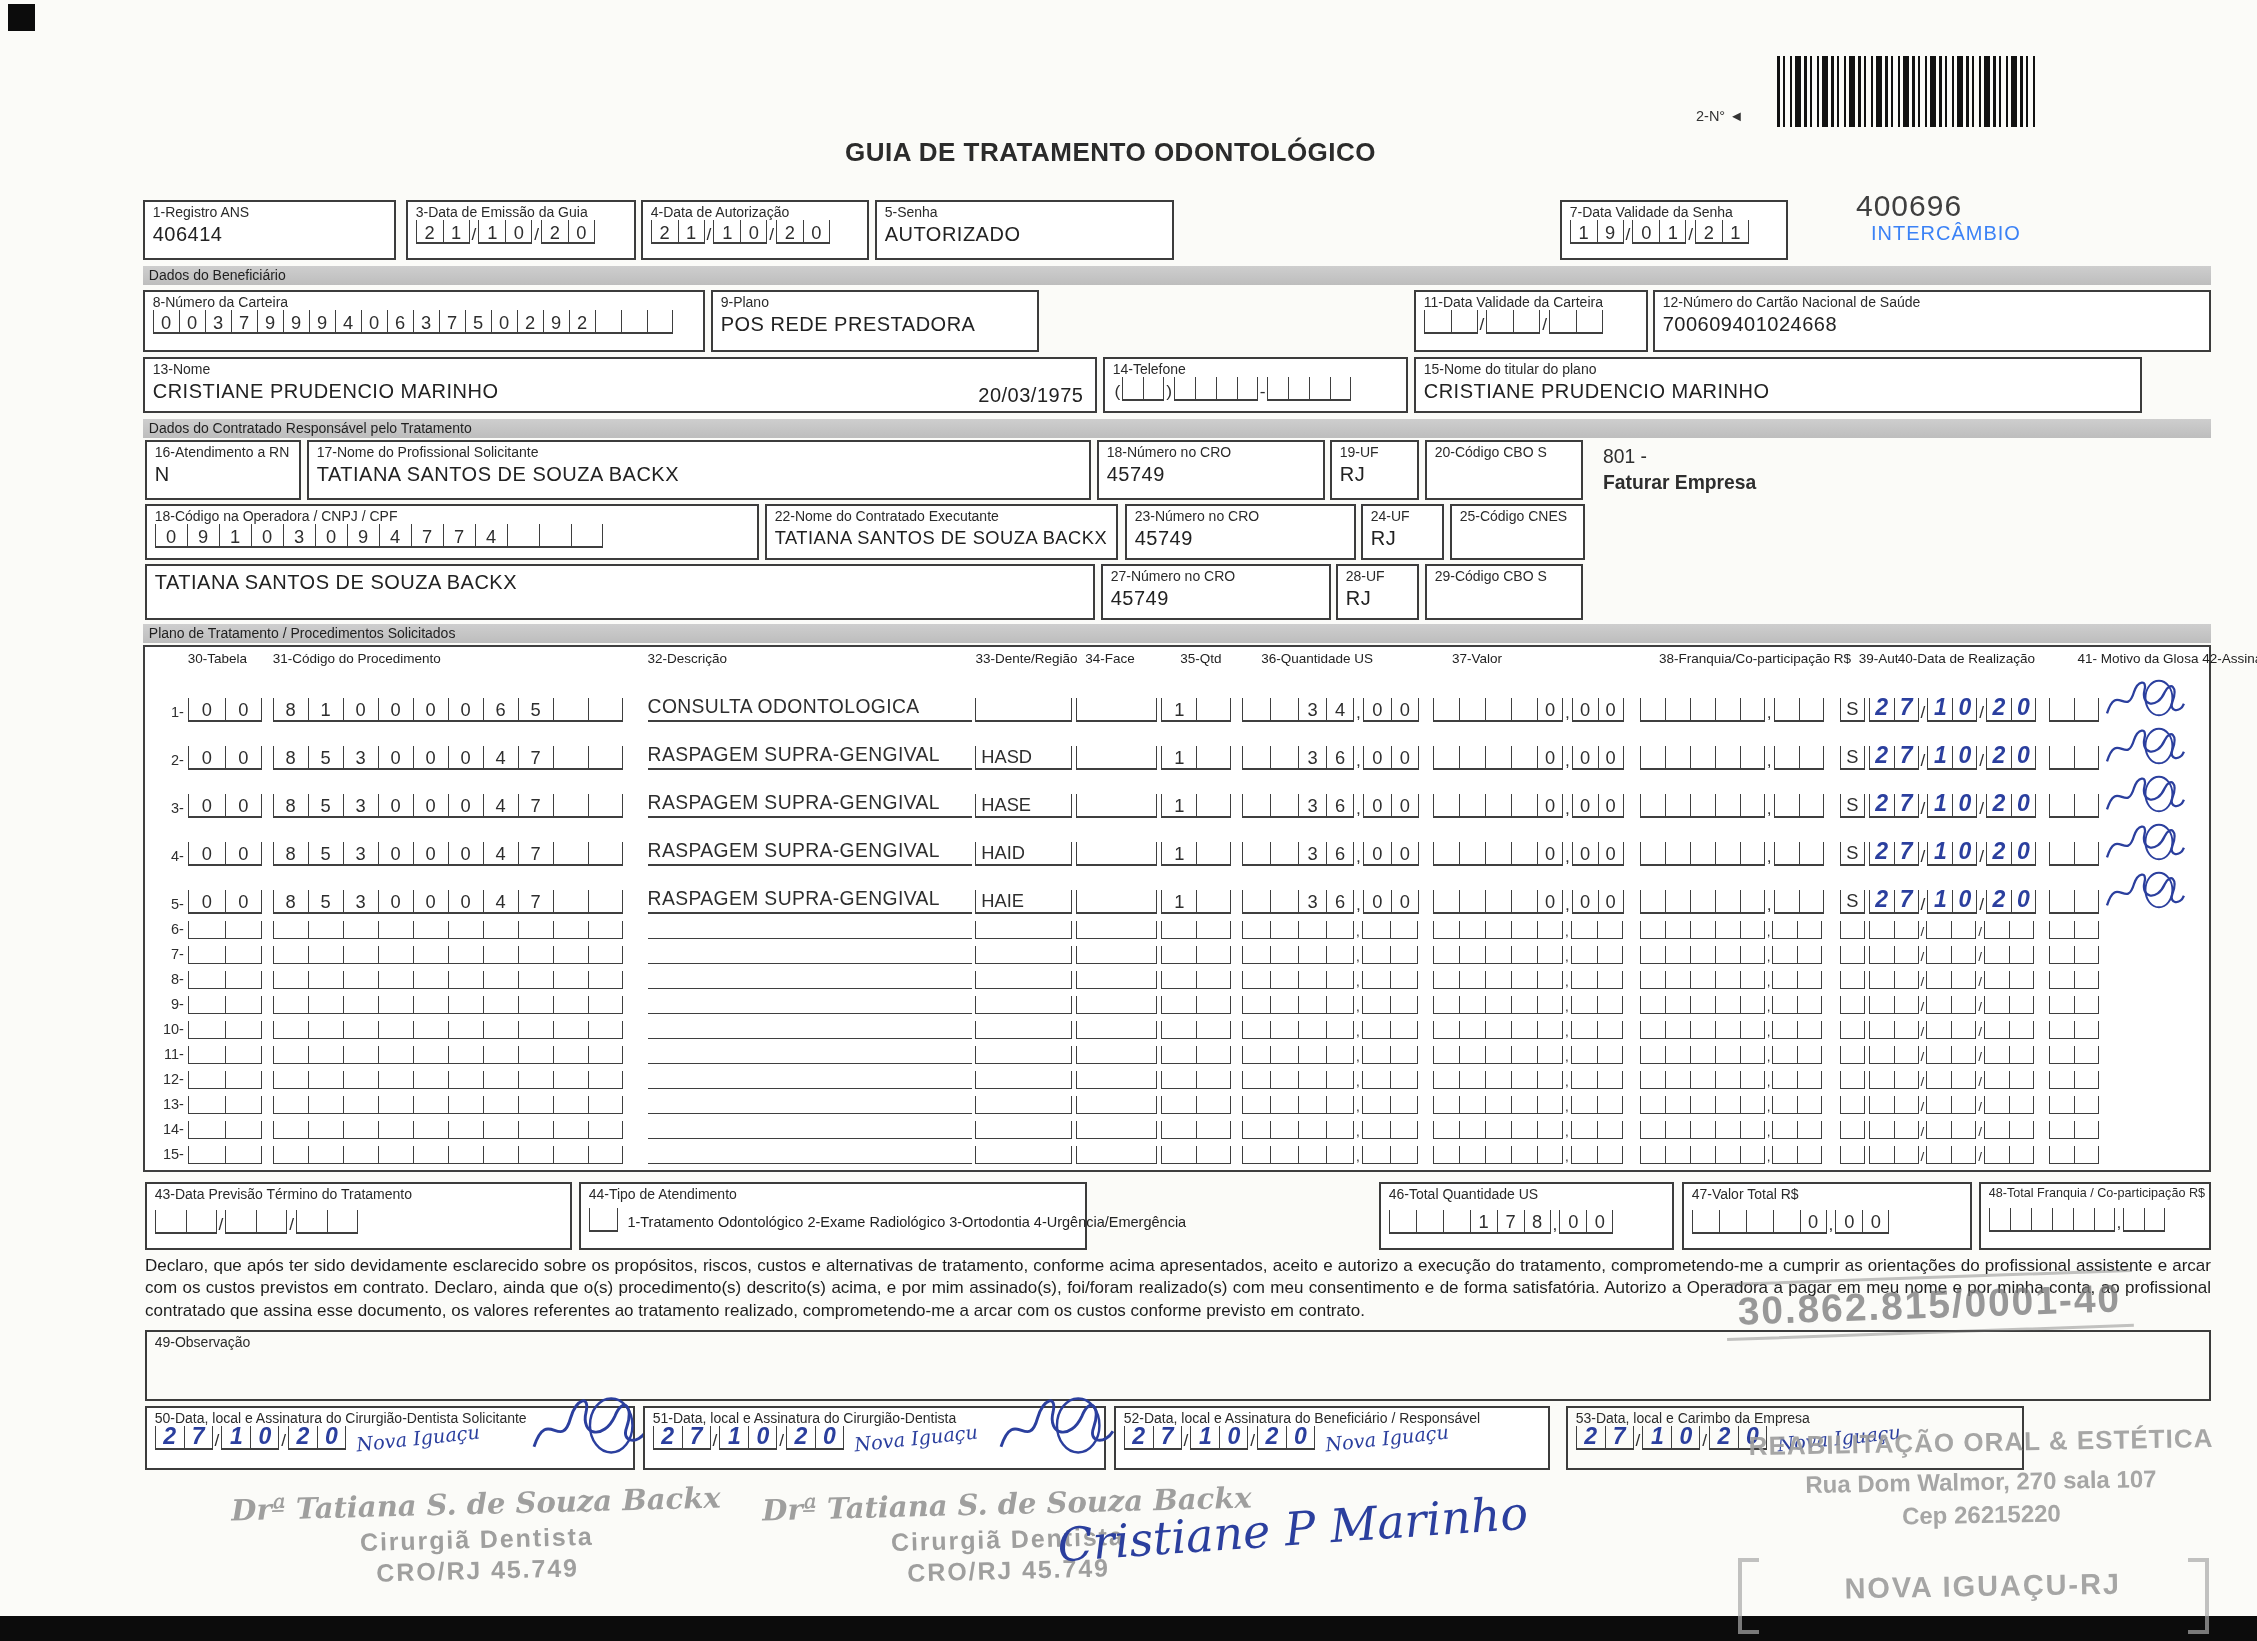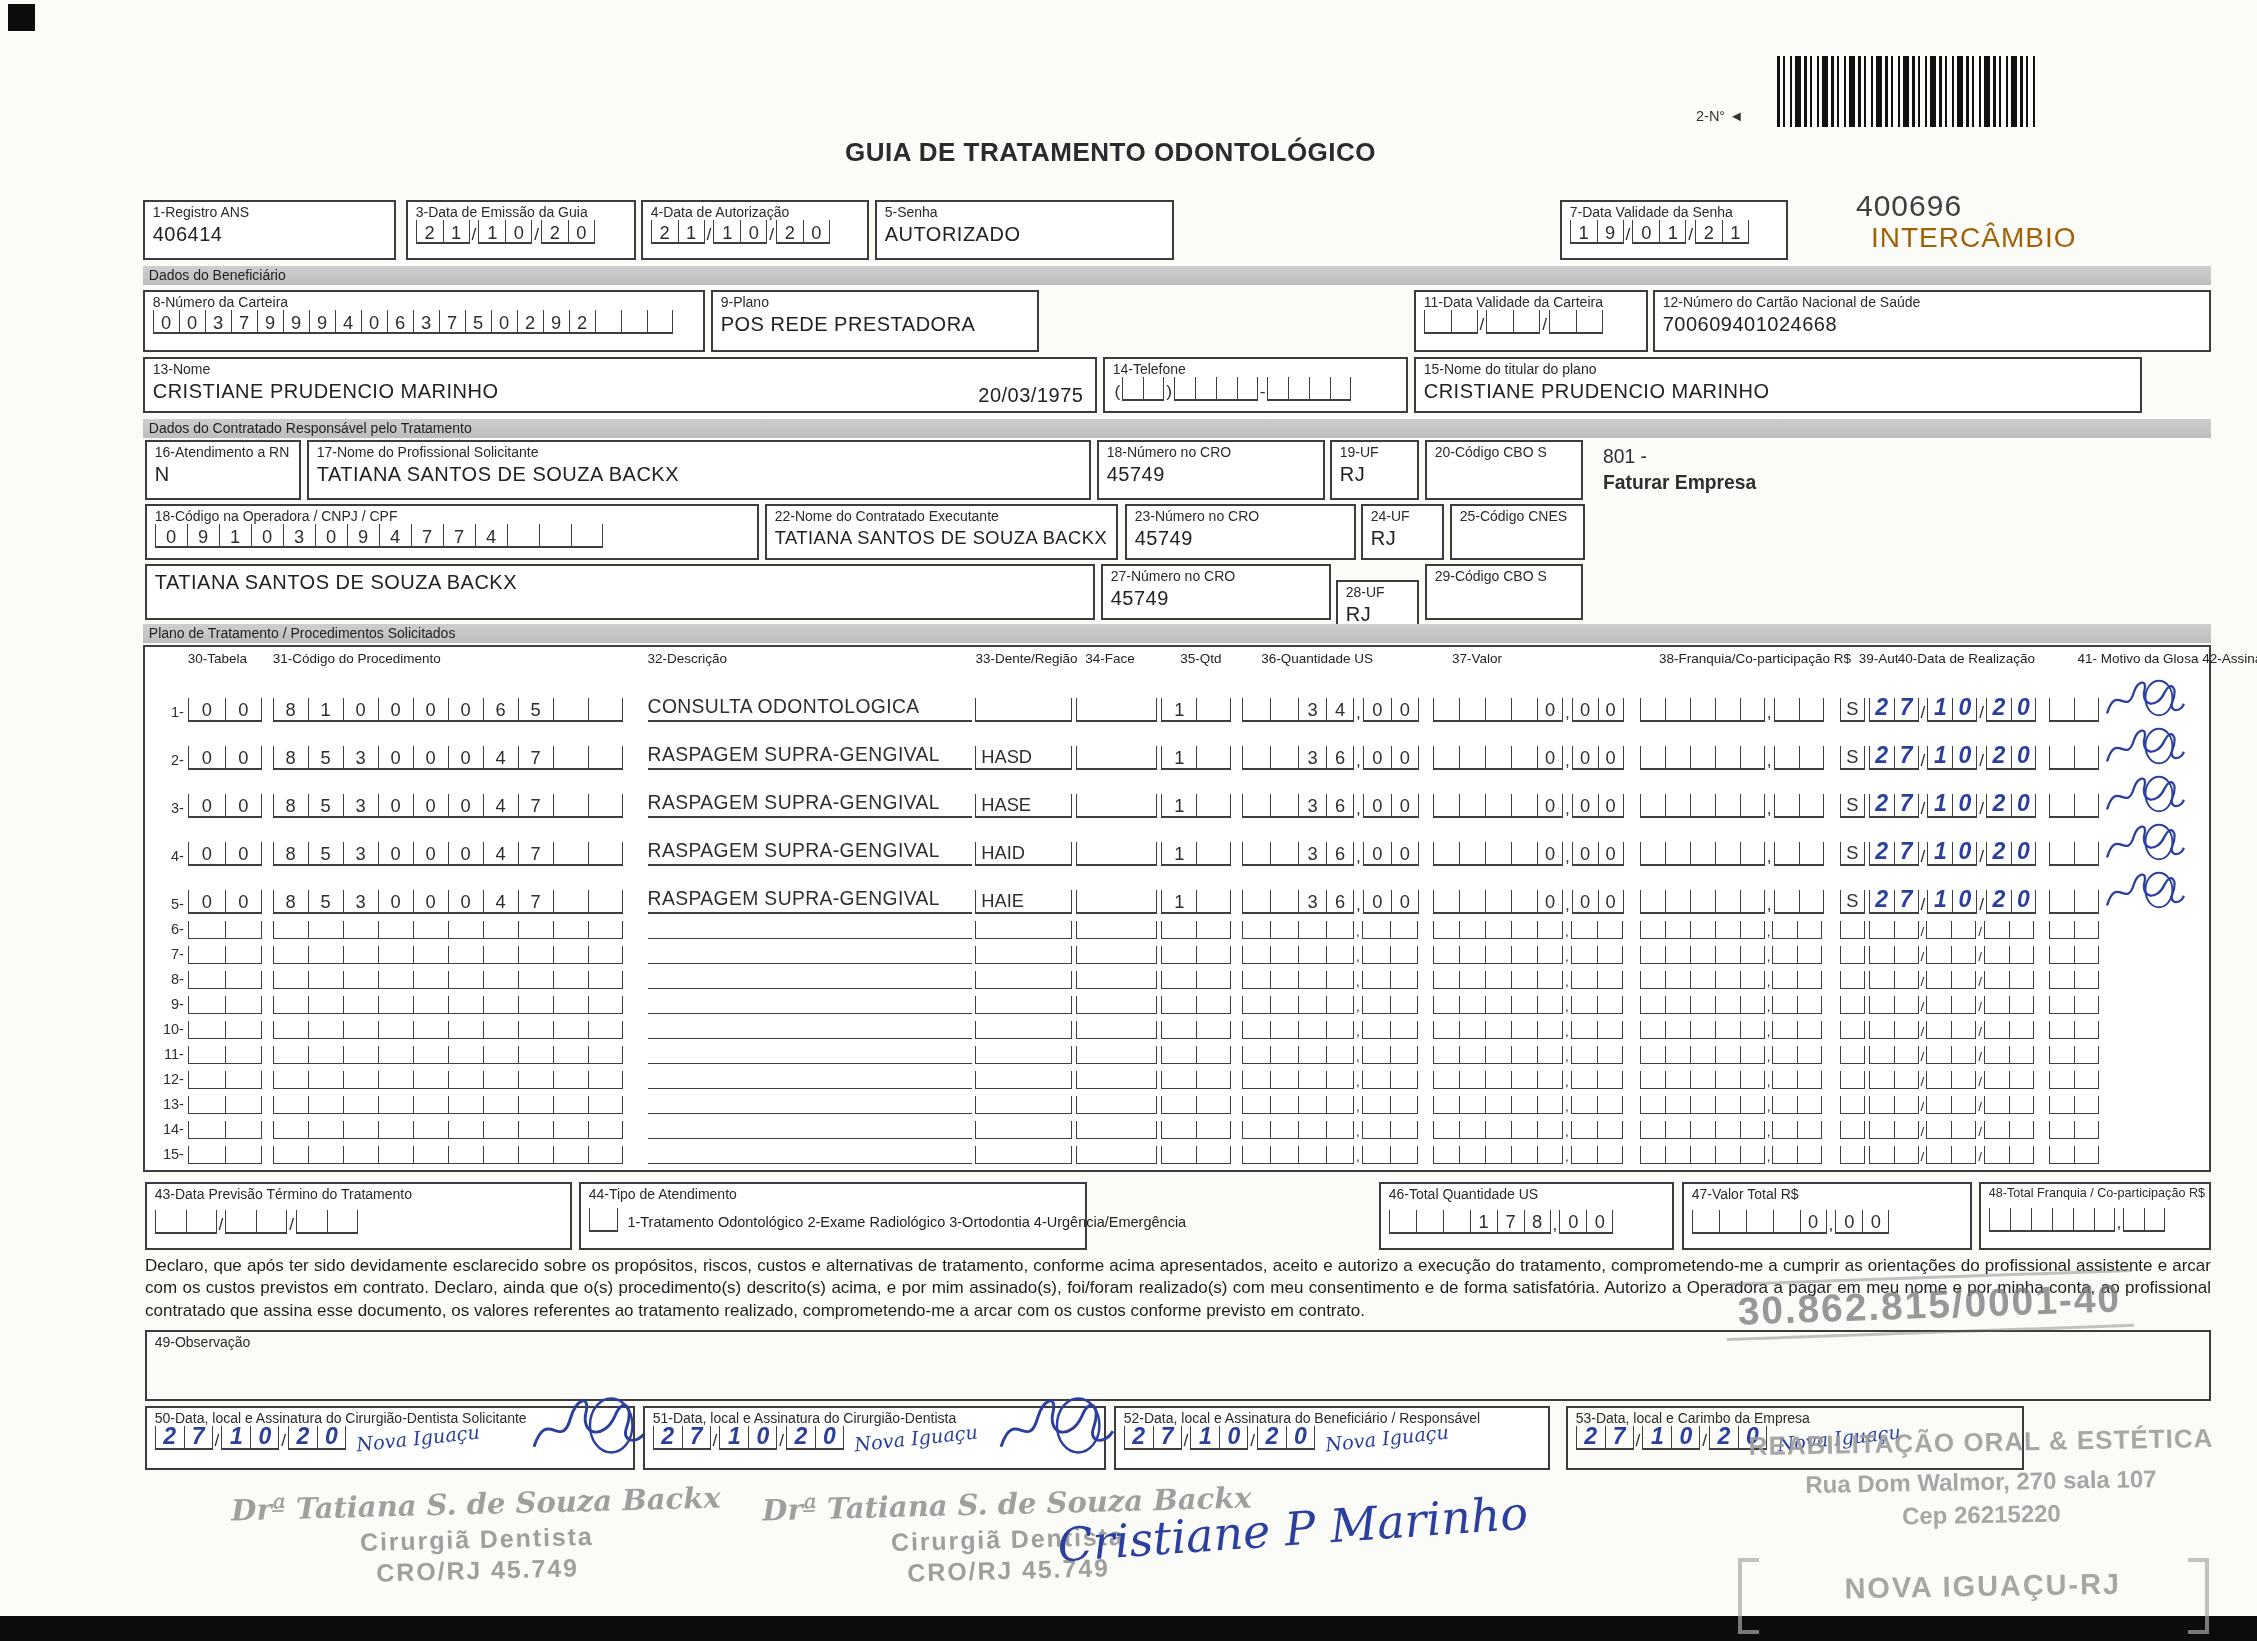"INTERCÂMBIO" .gtype { color: #a16207 -> #3b82f6; font-size: 28px -> 20px }
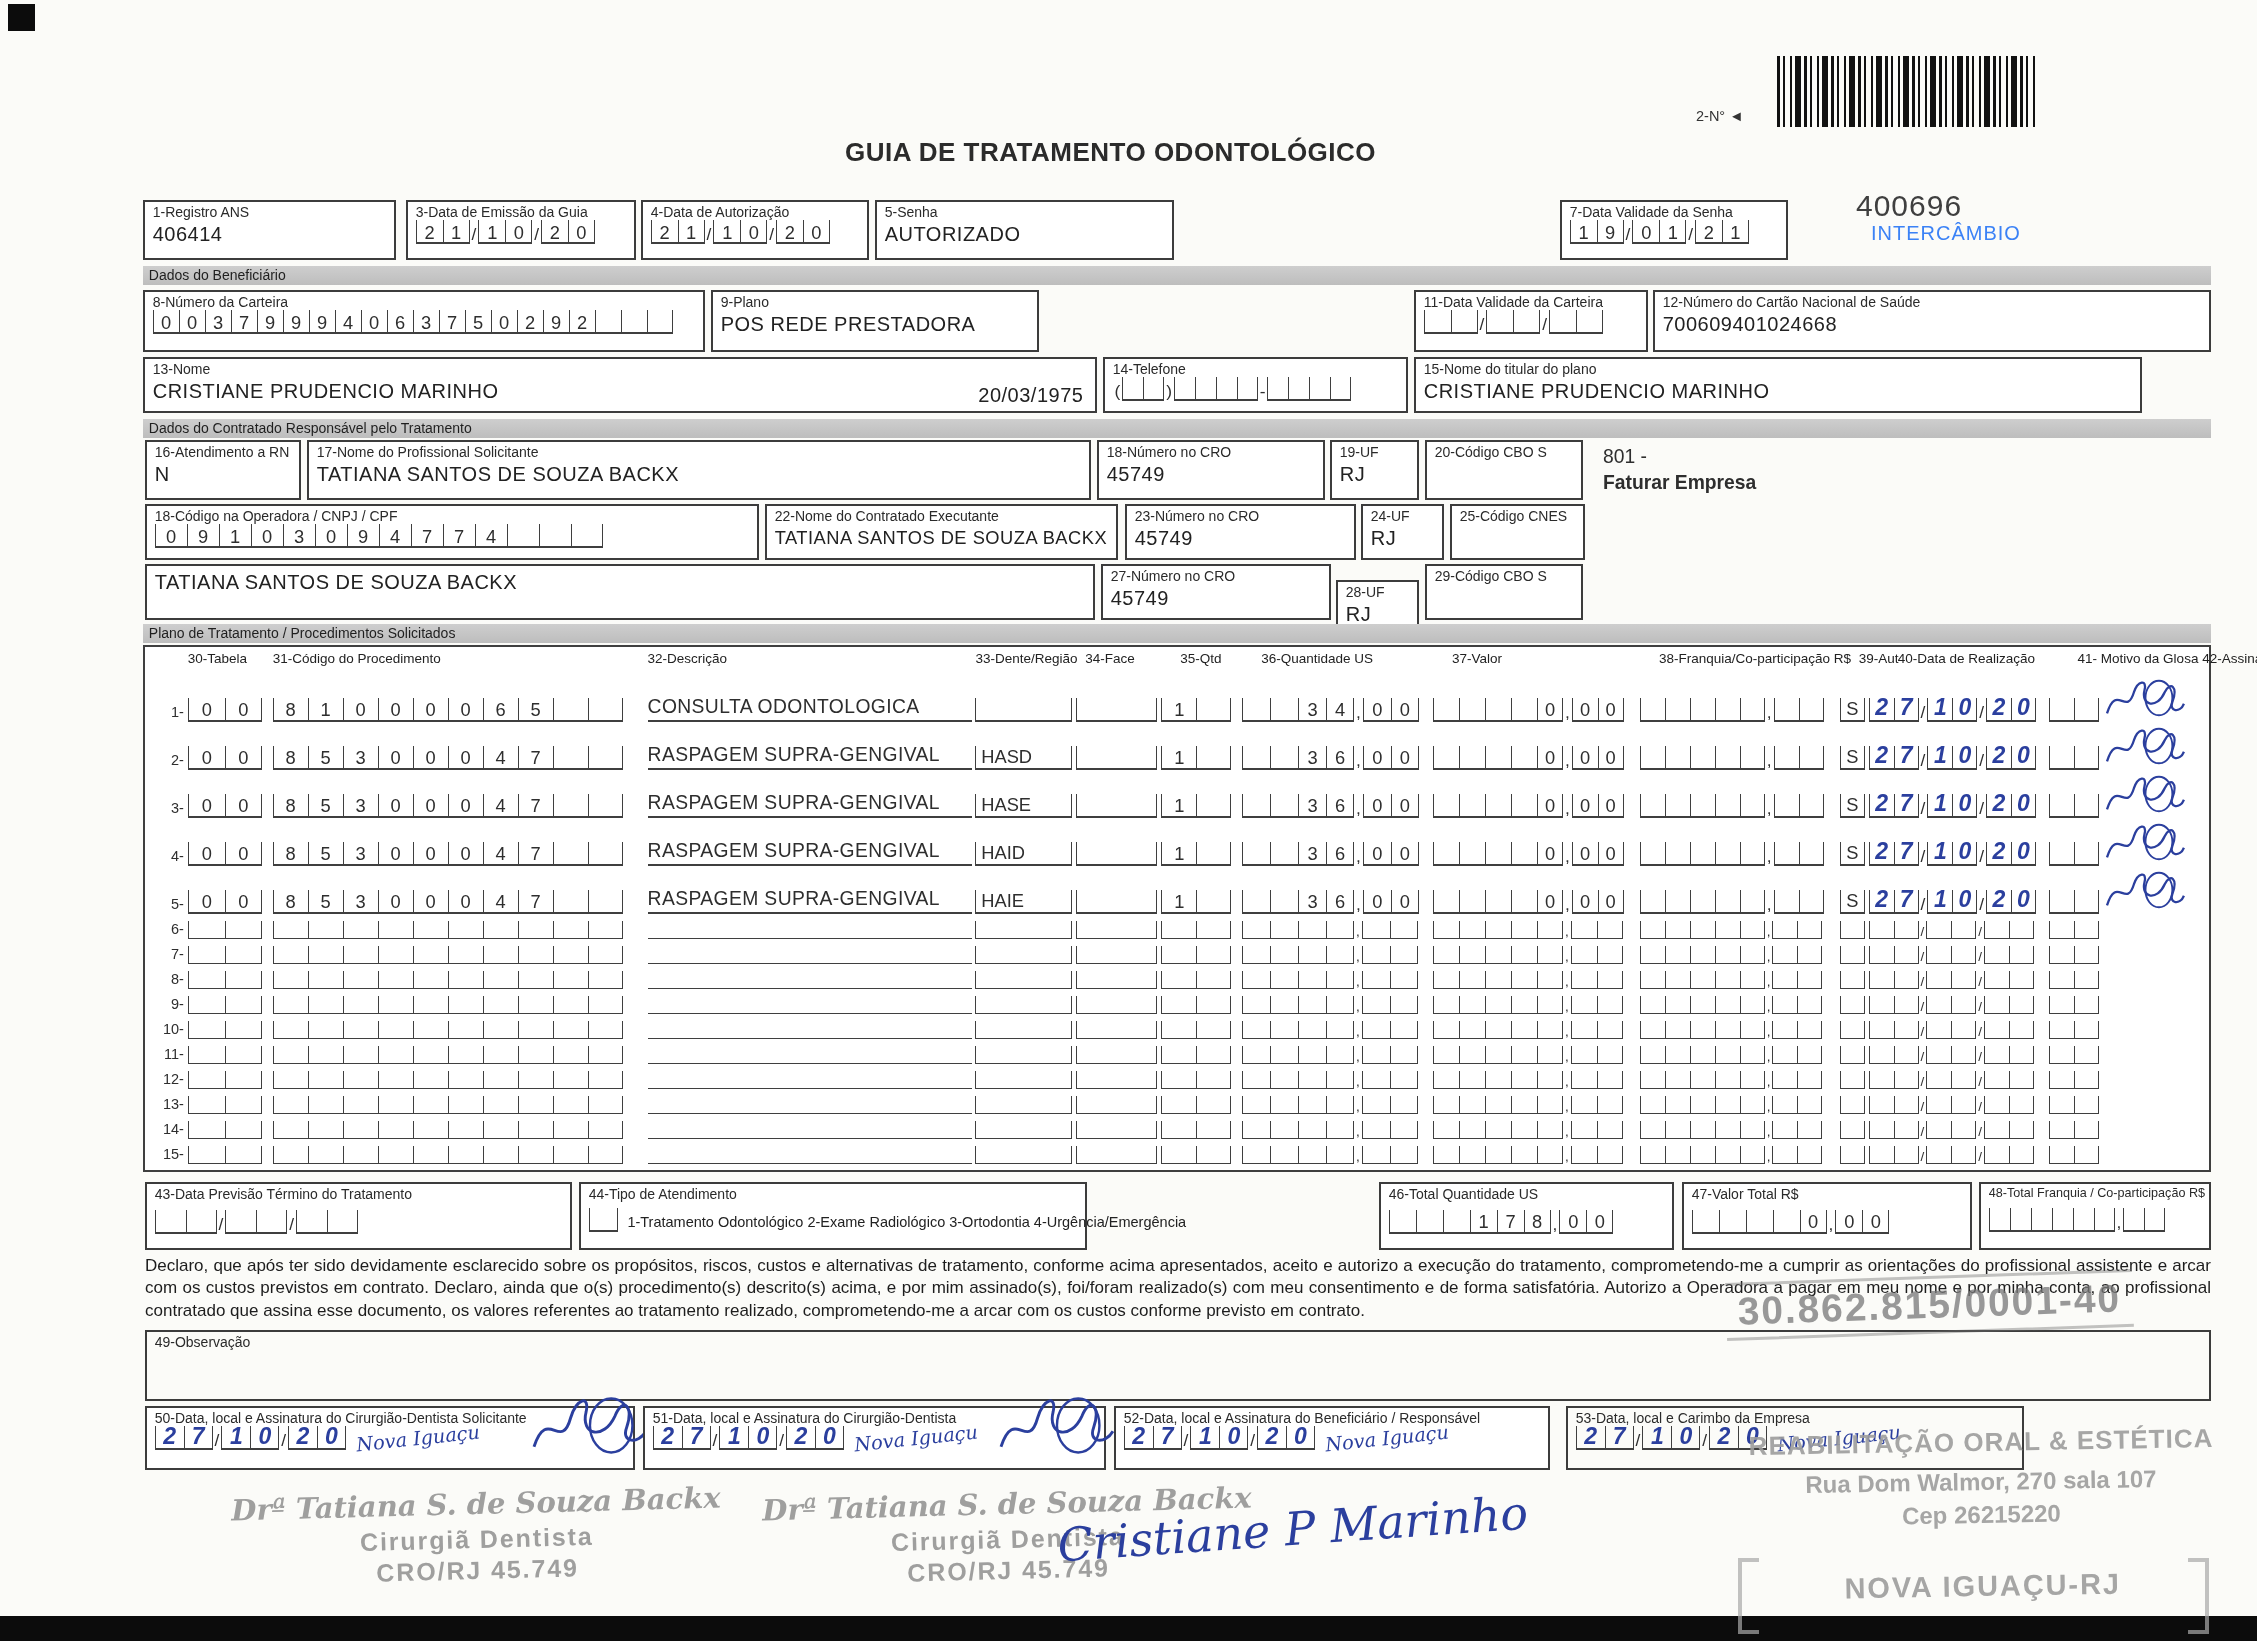"28-UF" div.abs { top: 580px -> 564px }
